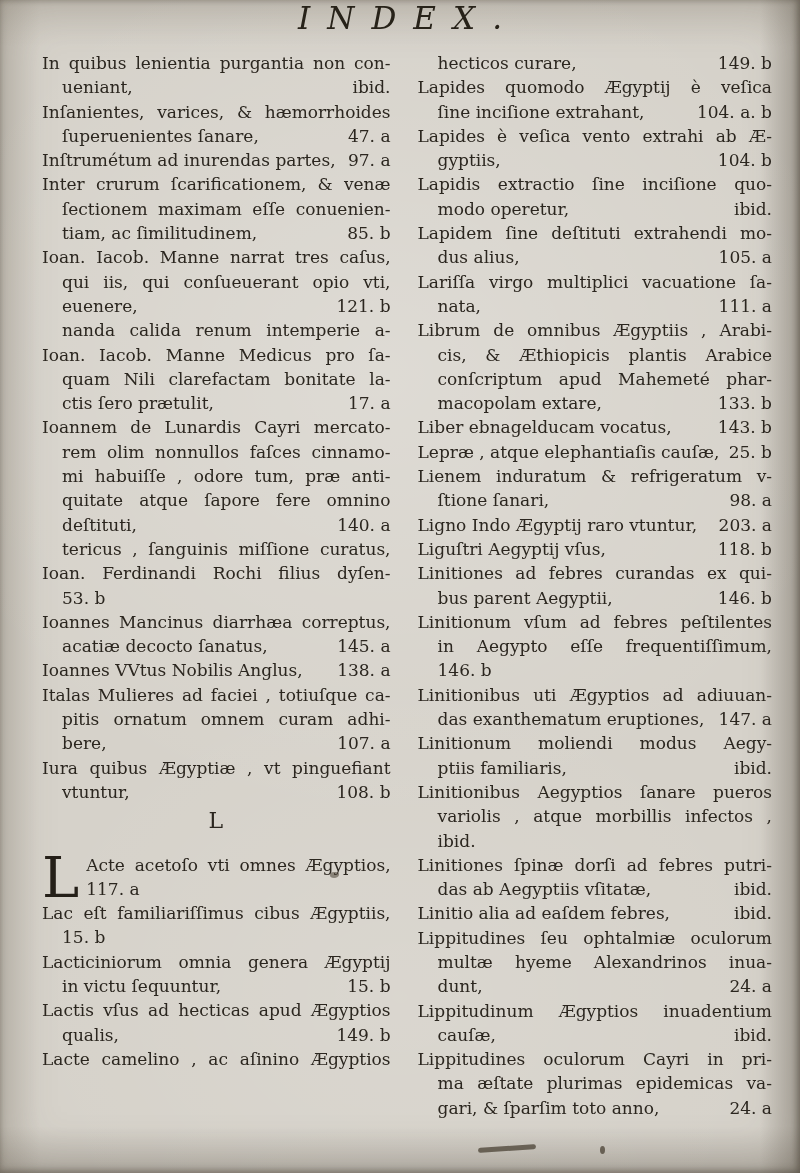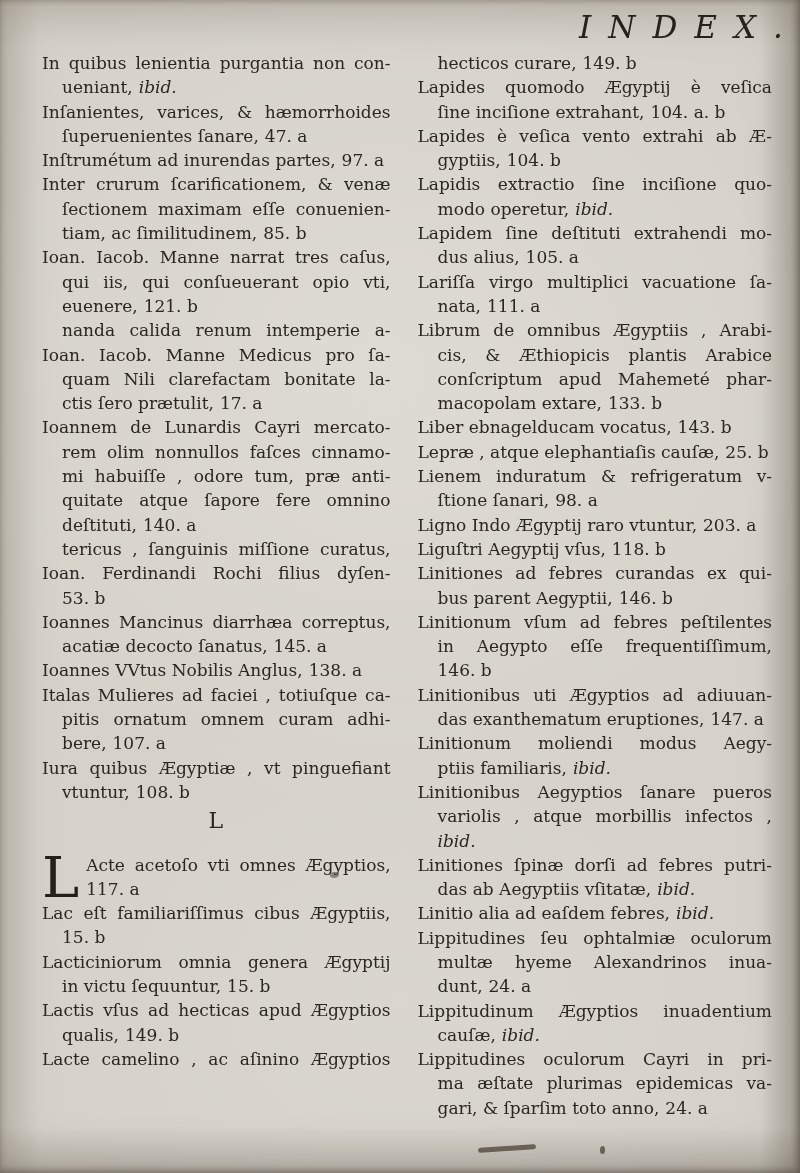"INDEX." .page-title { padding-top: 9px -> none; text-align: right -> center }
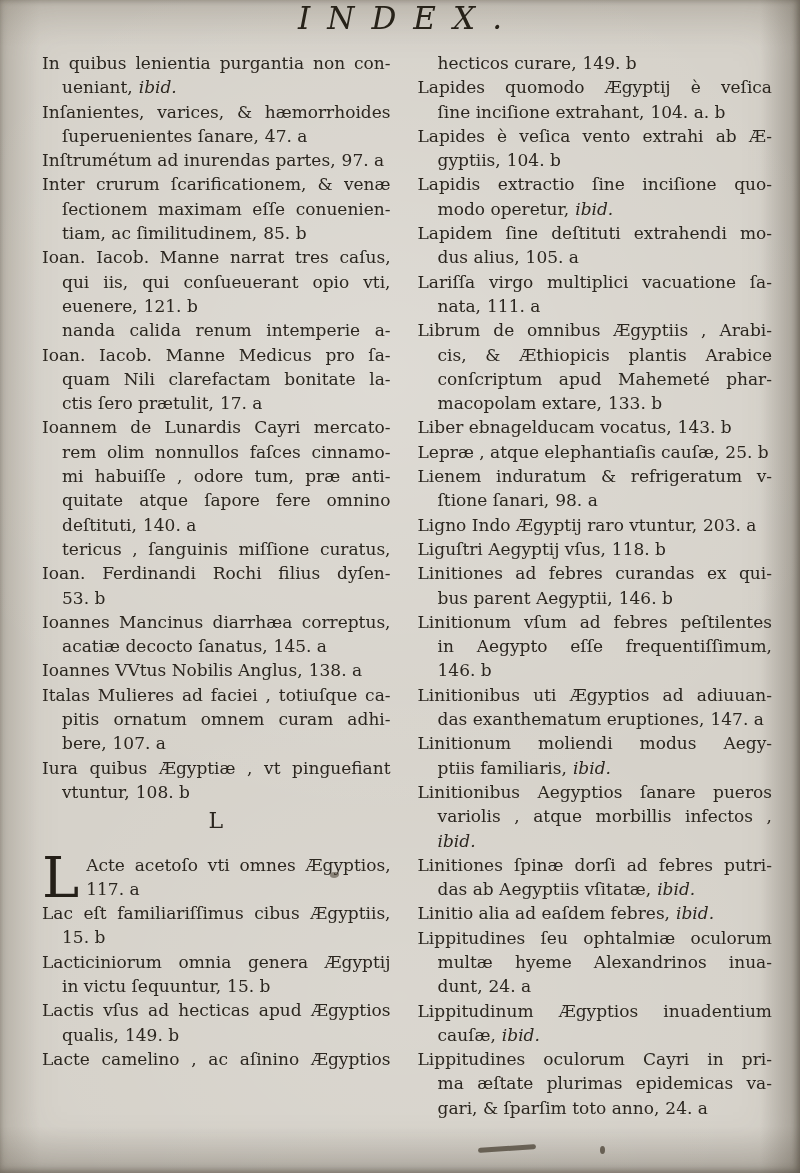"hecticos curare," .line.lastline { justify-content: none -> space-between }
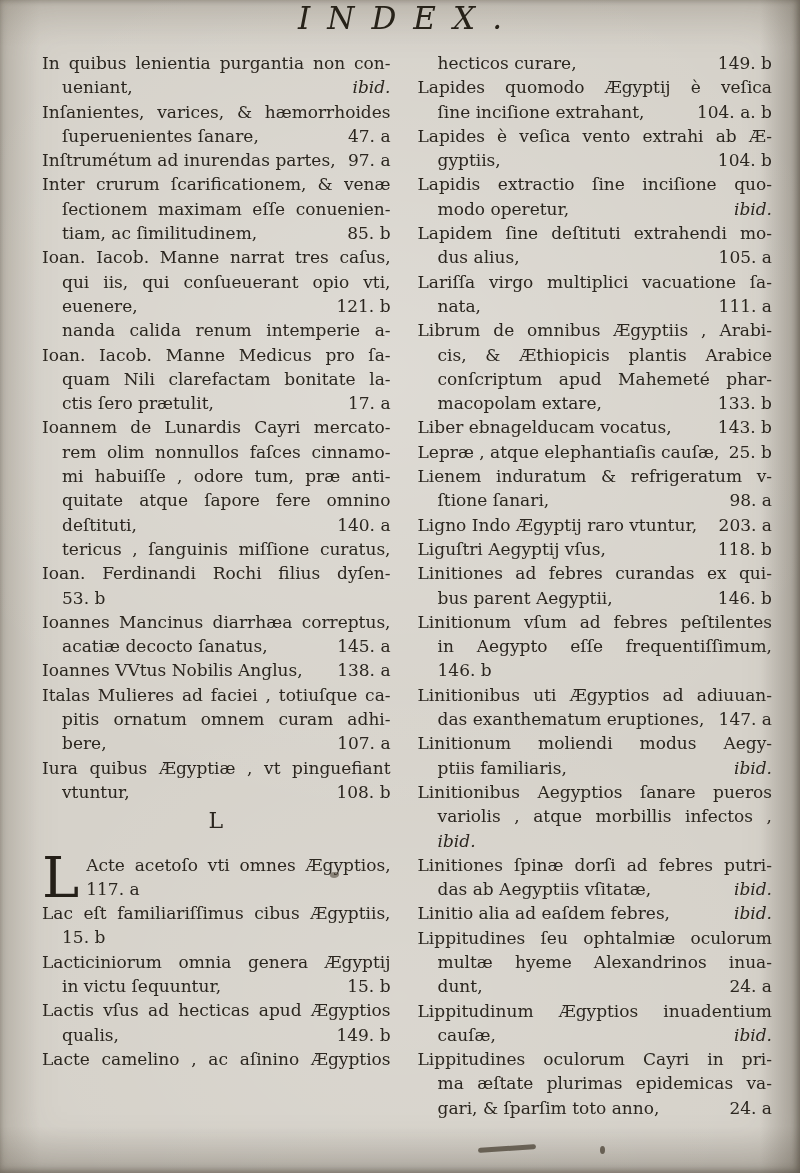"ibid." .page-ref.italic { font-style: italic -> none }
